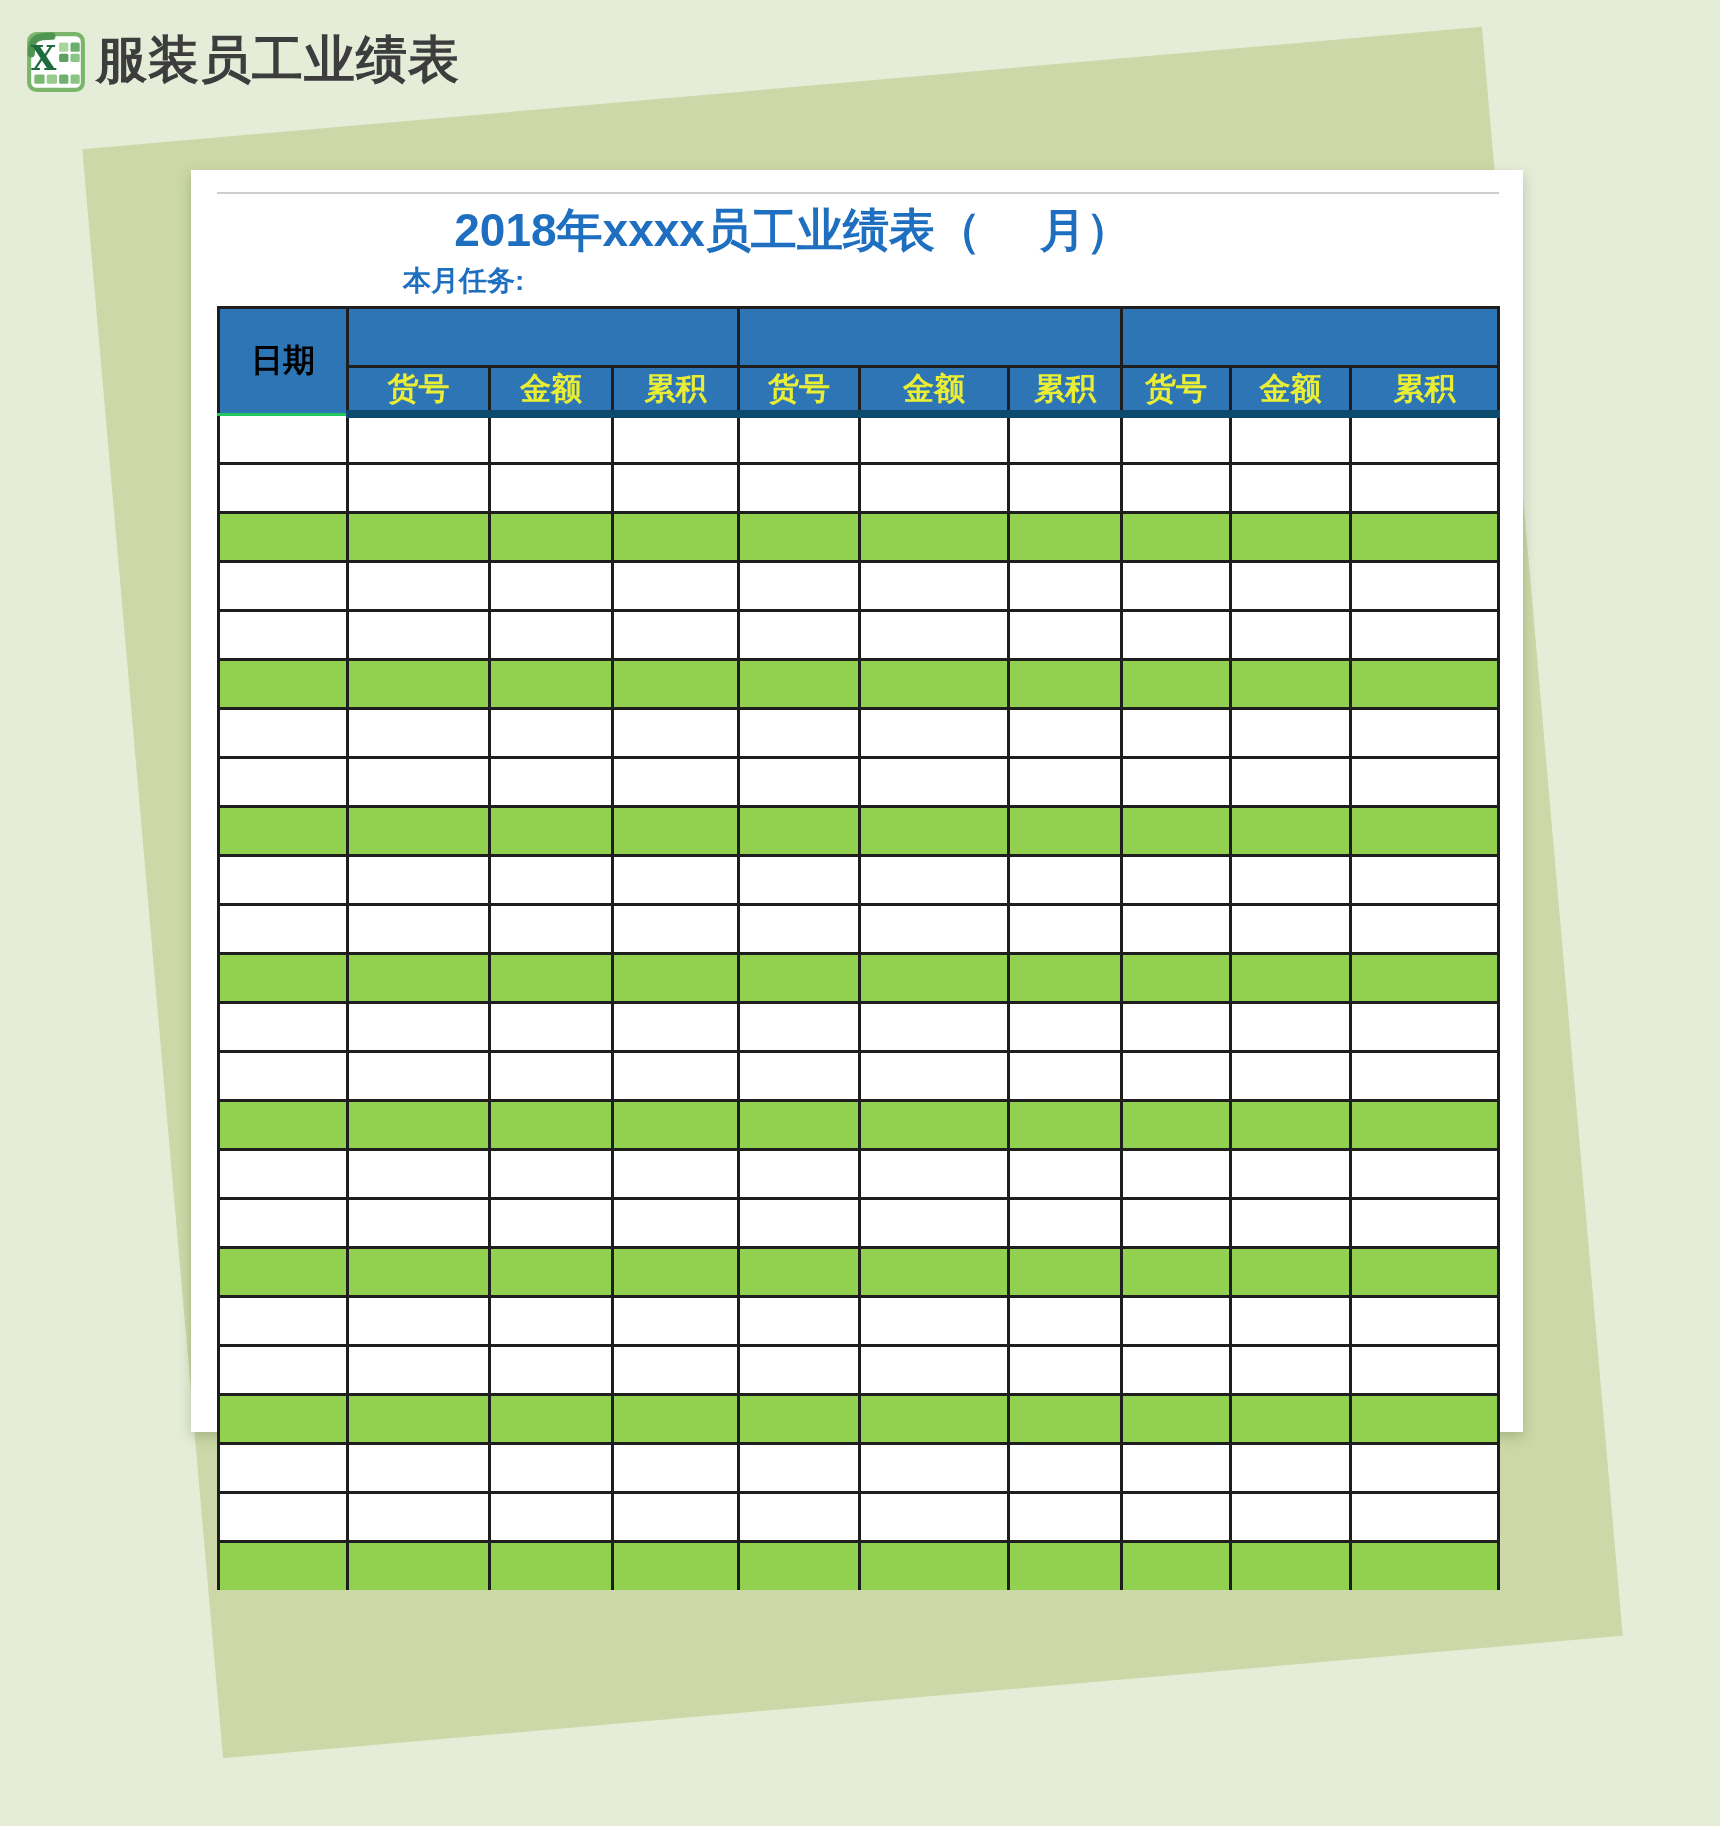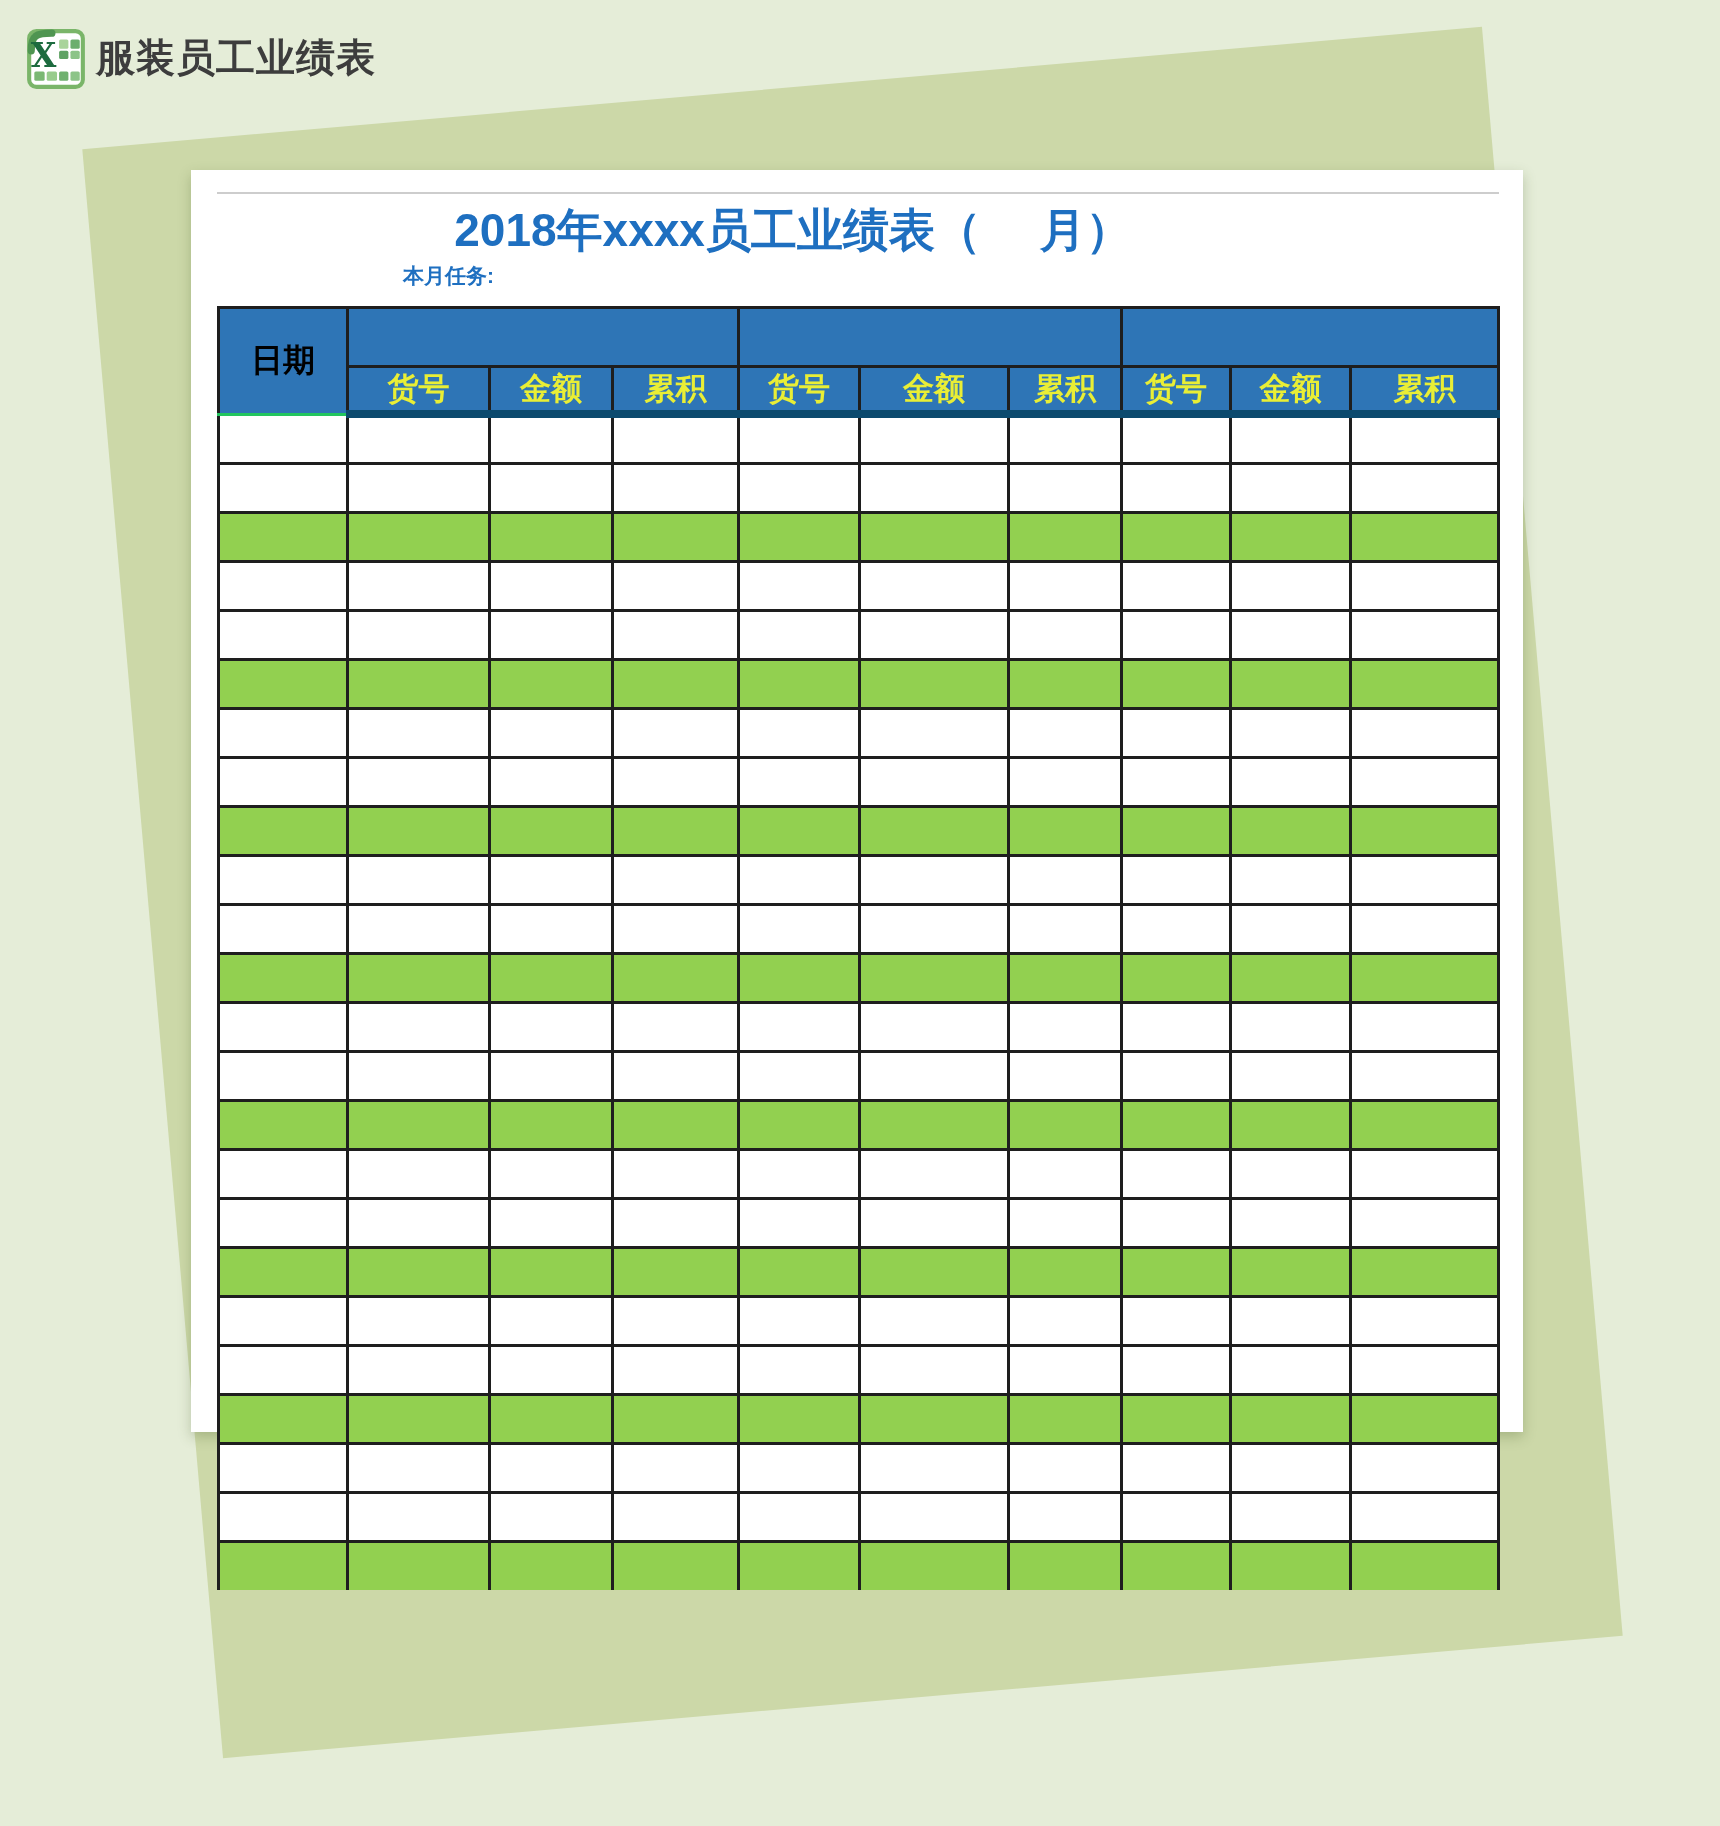"服装员工业绩表" .file-title { font-size: 39px -> 51px }
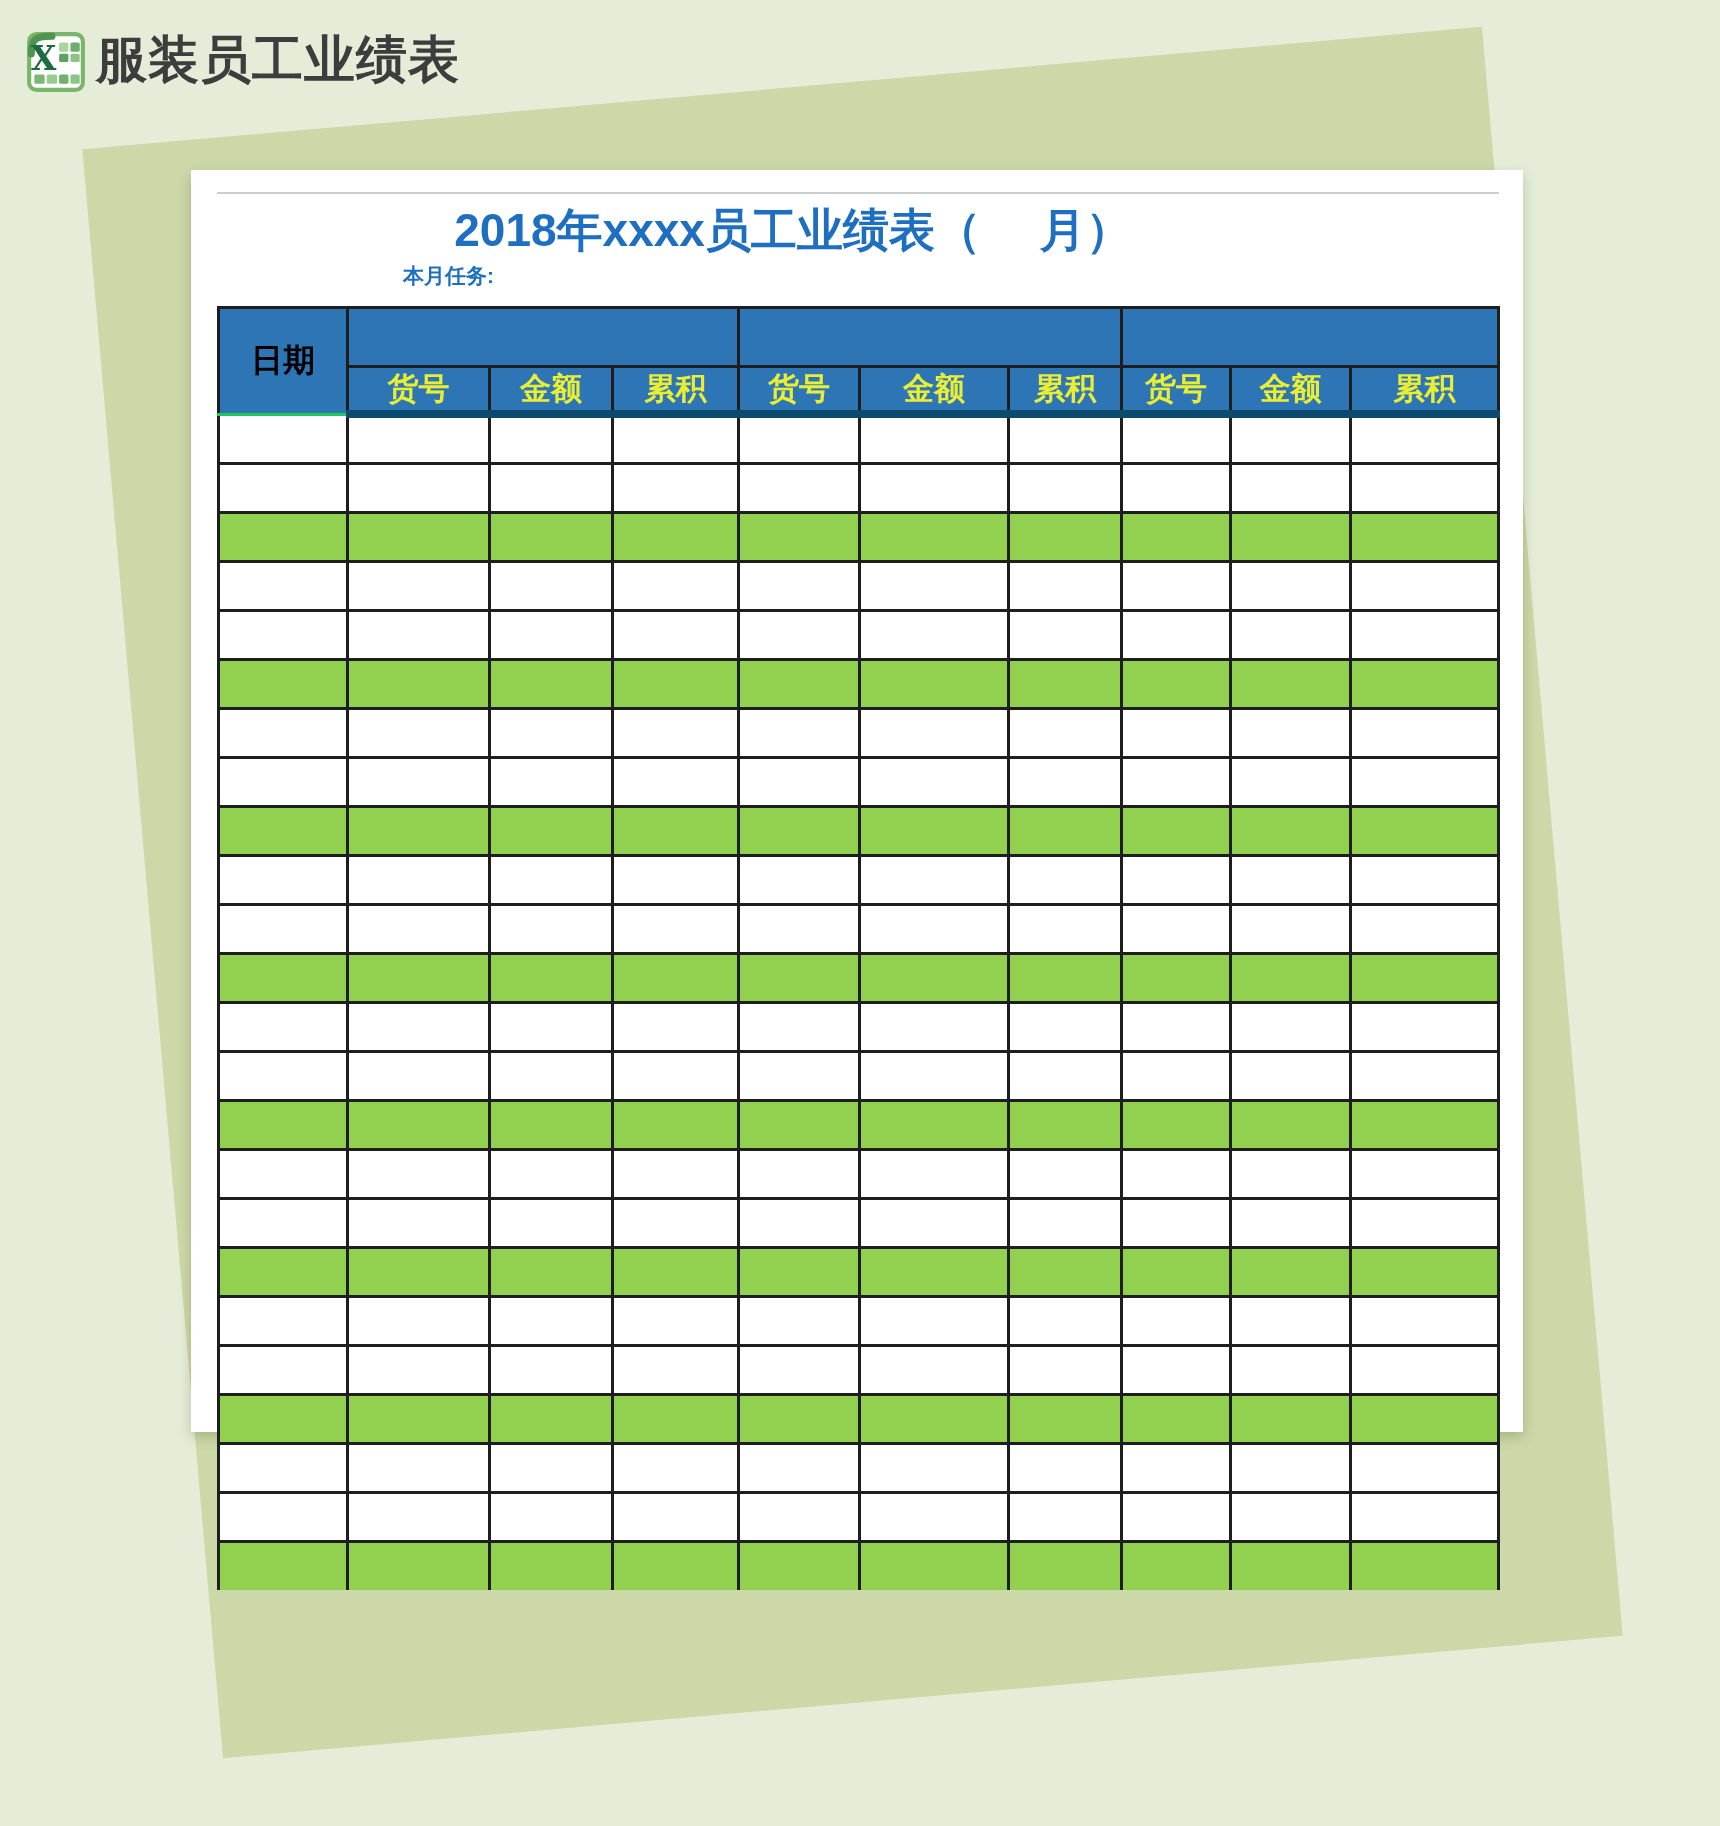"本月任务:" .task { font-size: 21px -> 28px }
